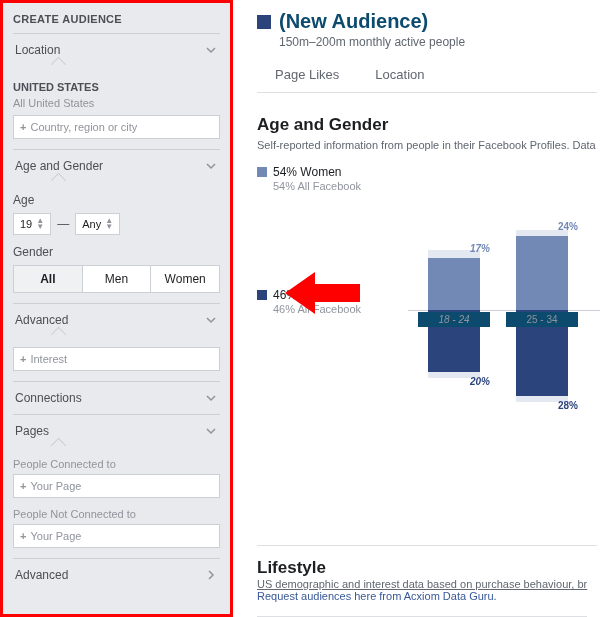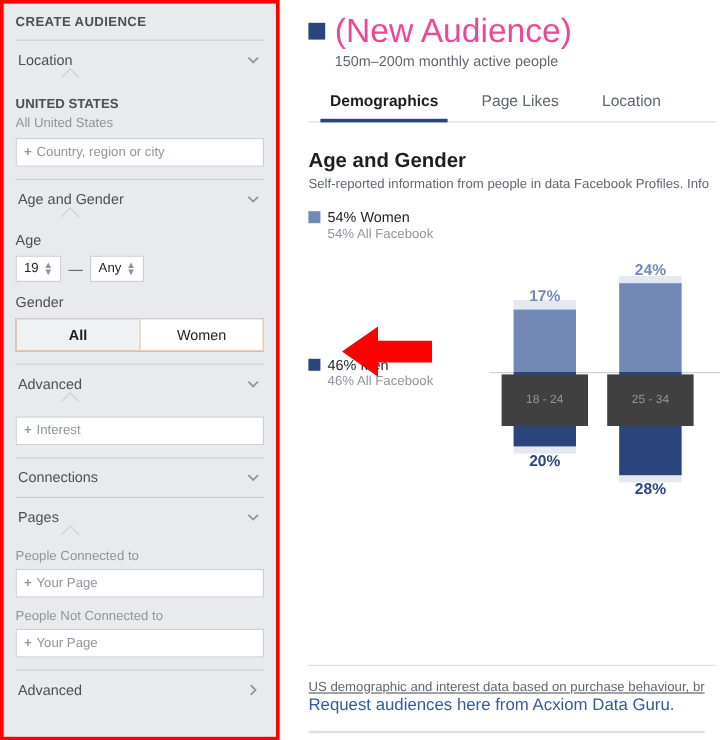"(New Audience)" .title-text { color: #ec4899 -> #0c4a6e; font-size: 28px -> 20px; font-weight: normal -> bold }
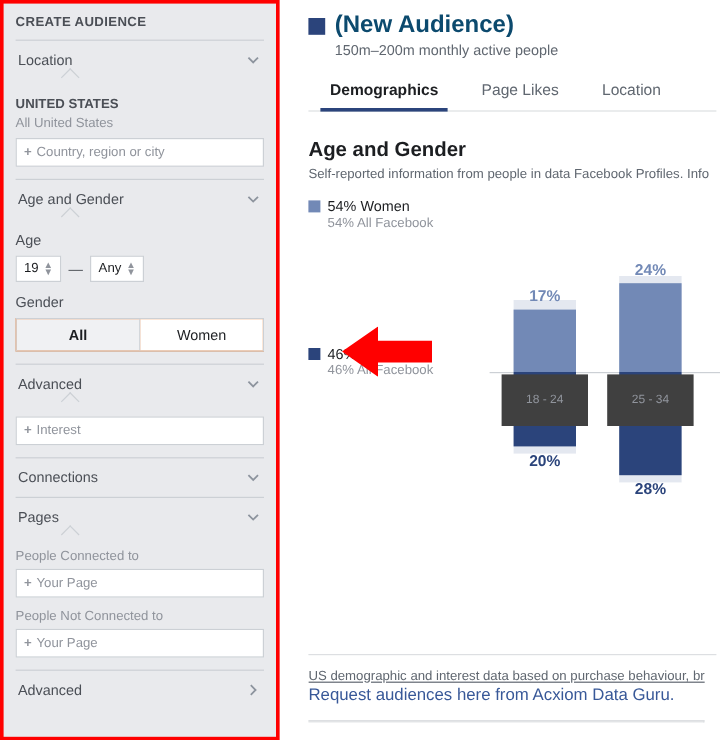"Demographics" div.tab { html: <div>Demographics</div> -> none }
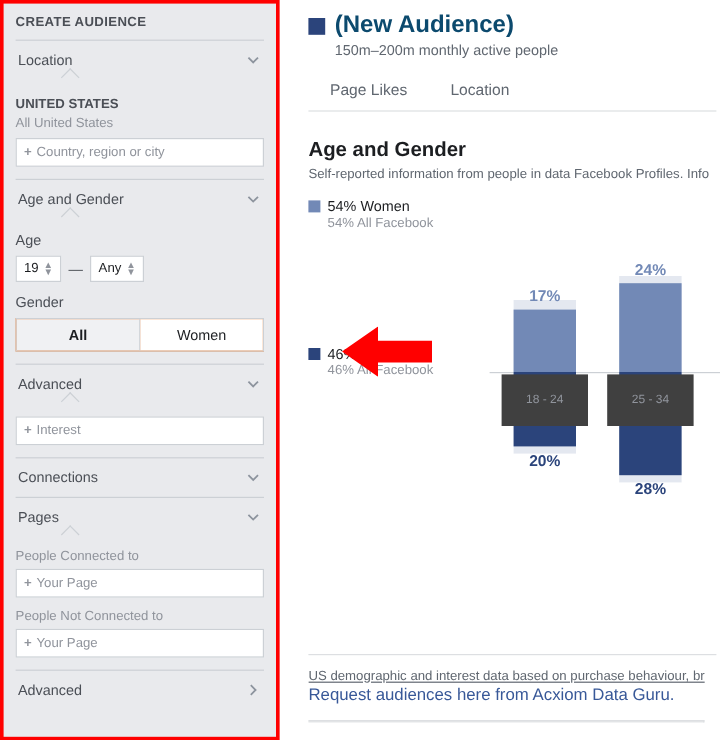"Self-reported information from people in" div.section-sub { text: data Facebook Profiles. Info -> their Facebook Profiles. Data }
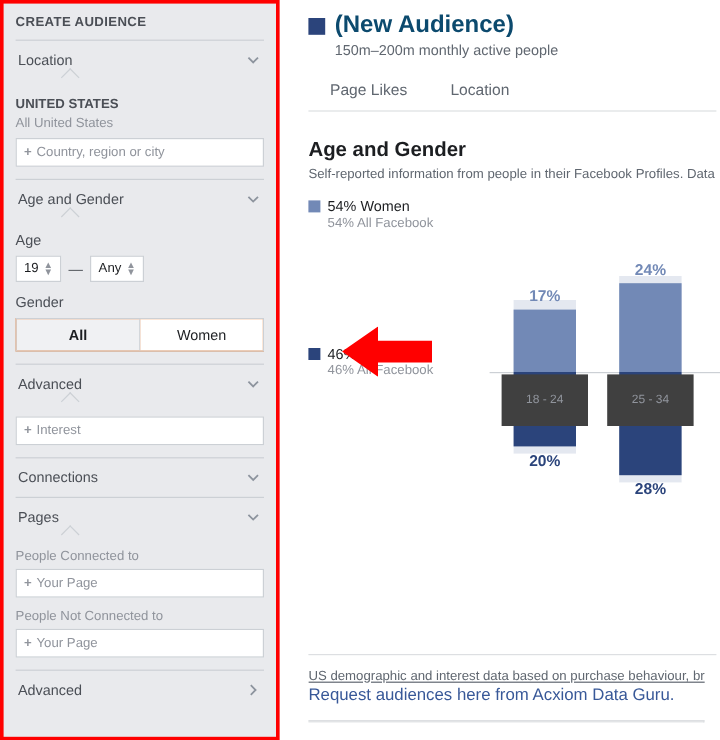"24%" .bar-lbl { font-size: 13px -> 10px; text-align: center -> right }
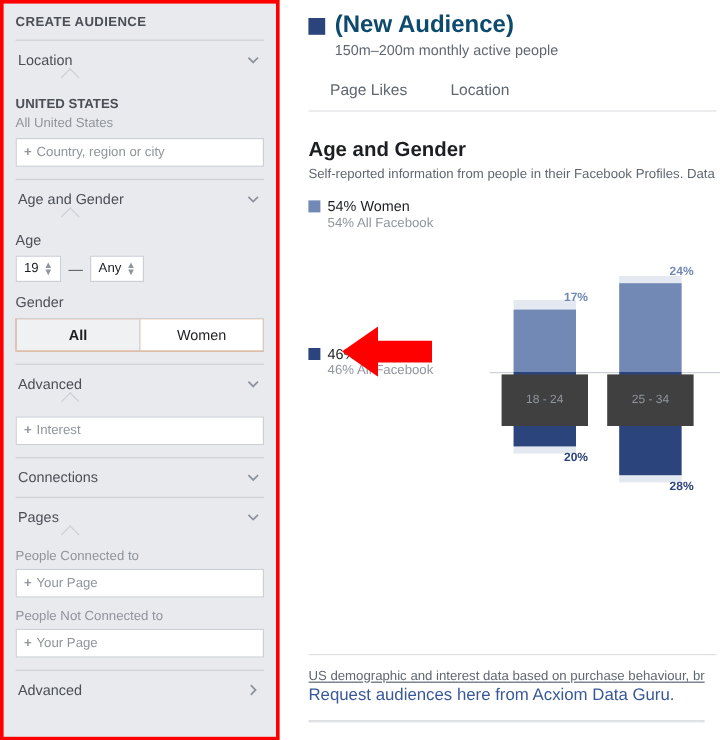"17%" .bar-col.c1 { font-style: none -> italic }
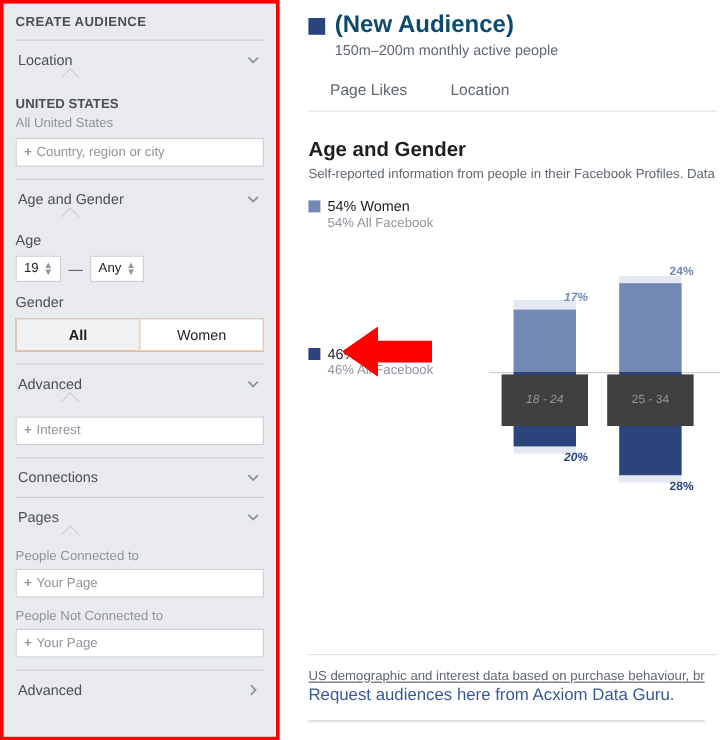"All" .gender-row { background: #f97316 -> #be185d }
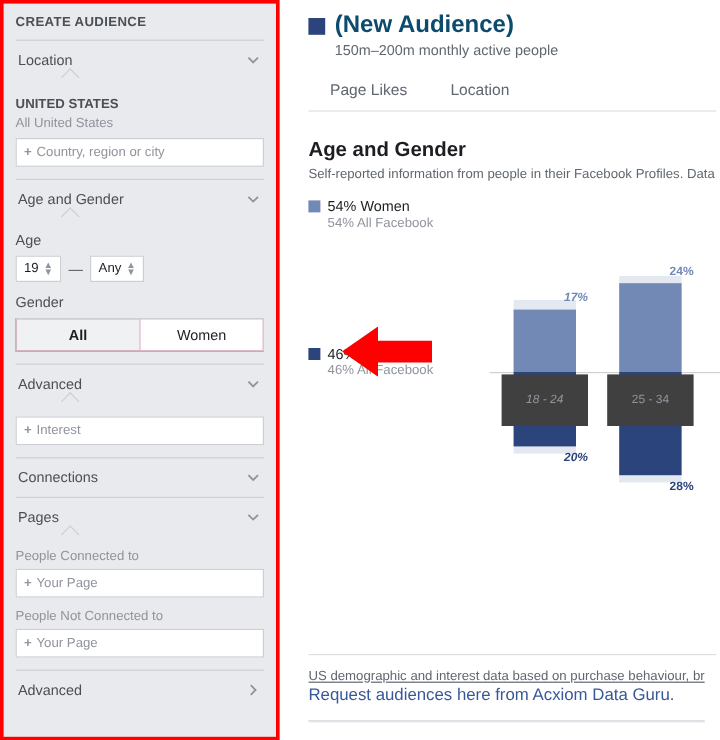"Men" div.gender-btn { html: none -> <div>Men</div> }
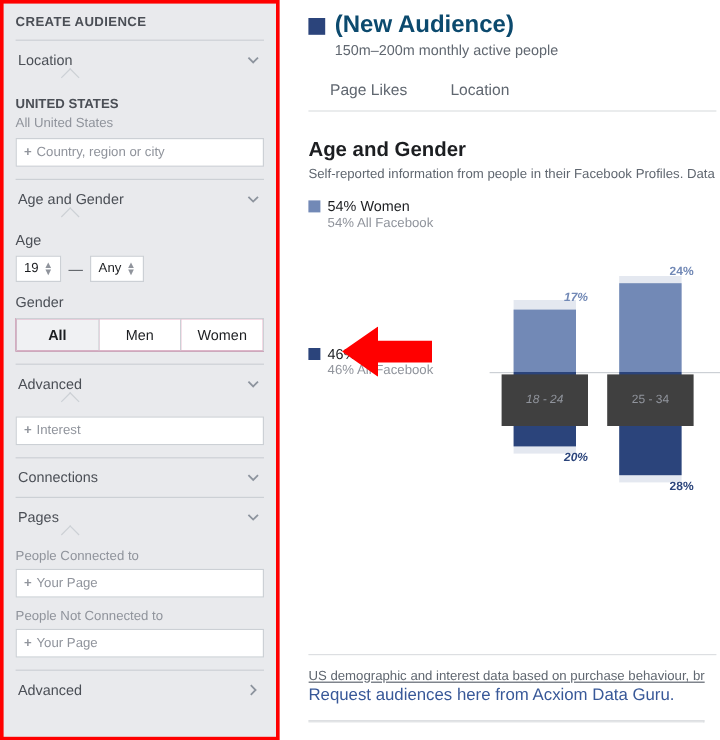"18 - 24" .cat-lbl { background: #404040 -> #0c4a6e; padding: 16px 0 -> 2px 0 }
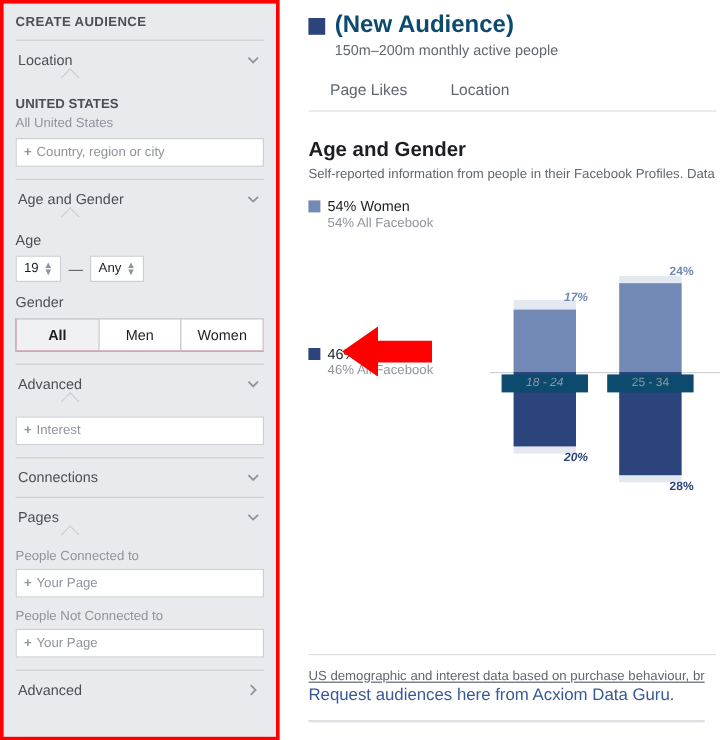"Lifestyle" div.section-h { html: none -> <div>Lifestyle</div> }
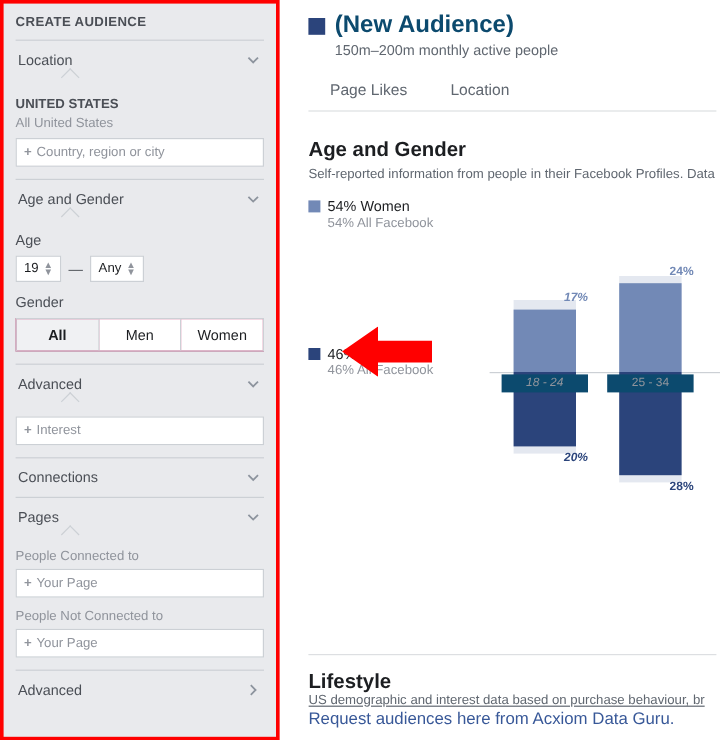"Request audiences here from Acxiom" .ls-link { font-size: 14px -> 11px }
